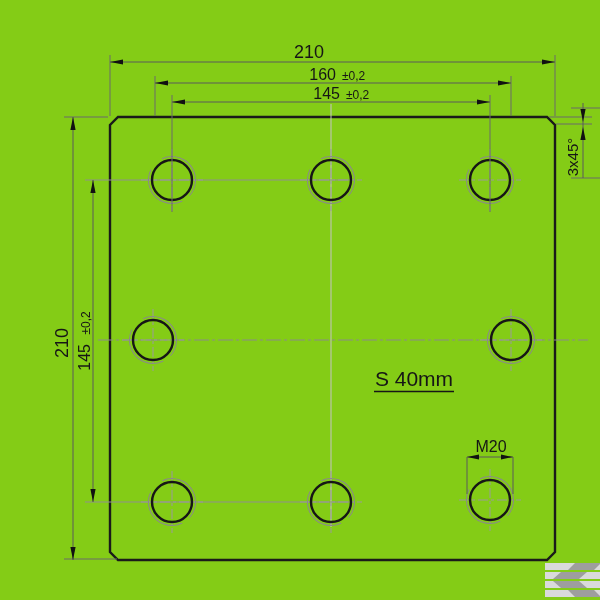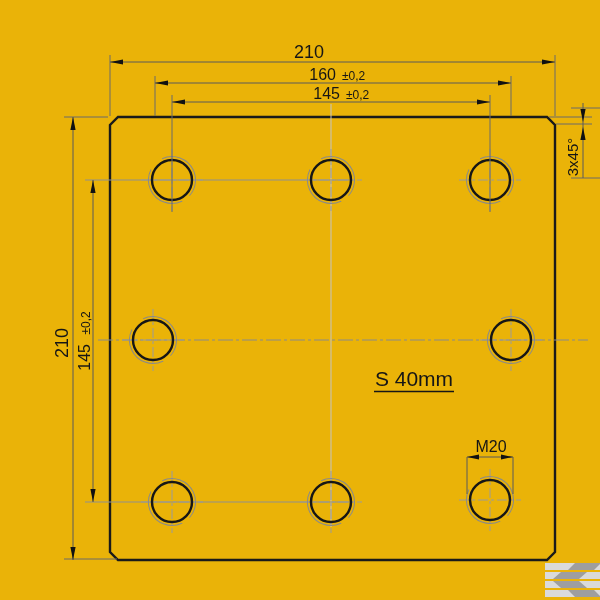"210" .canvas { background: #eab308 -> #84cc16 }
